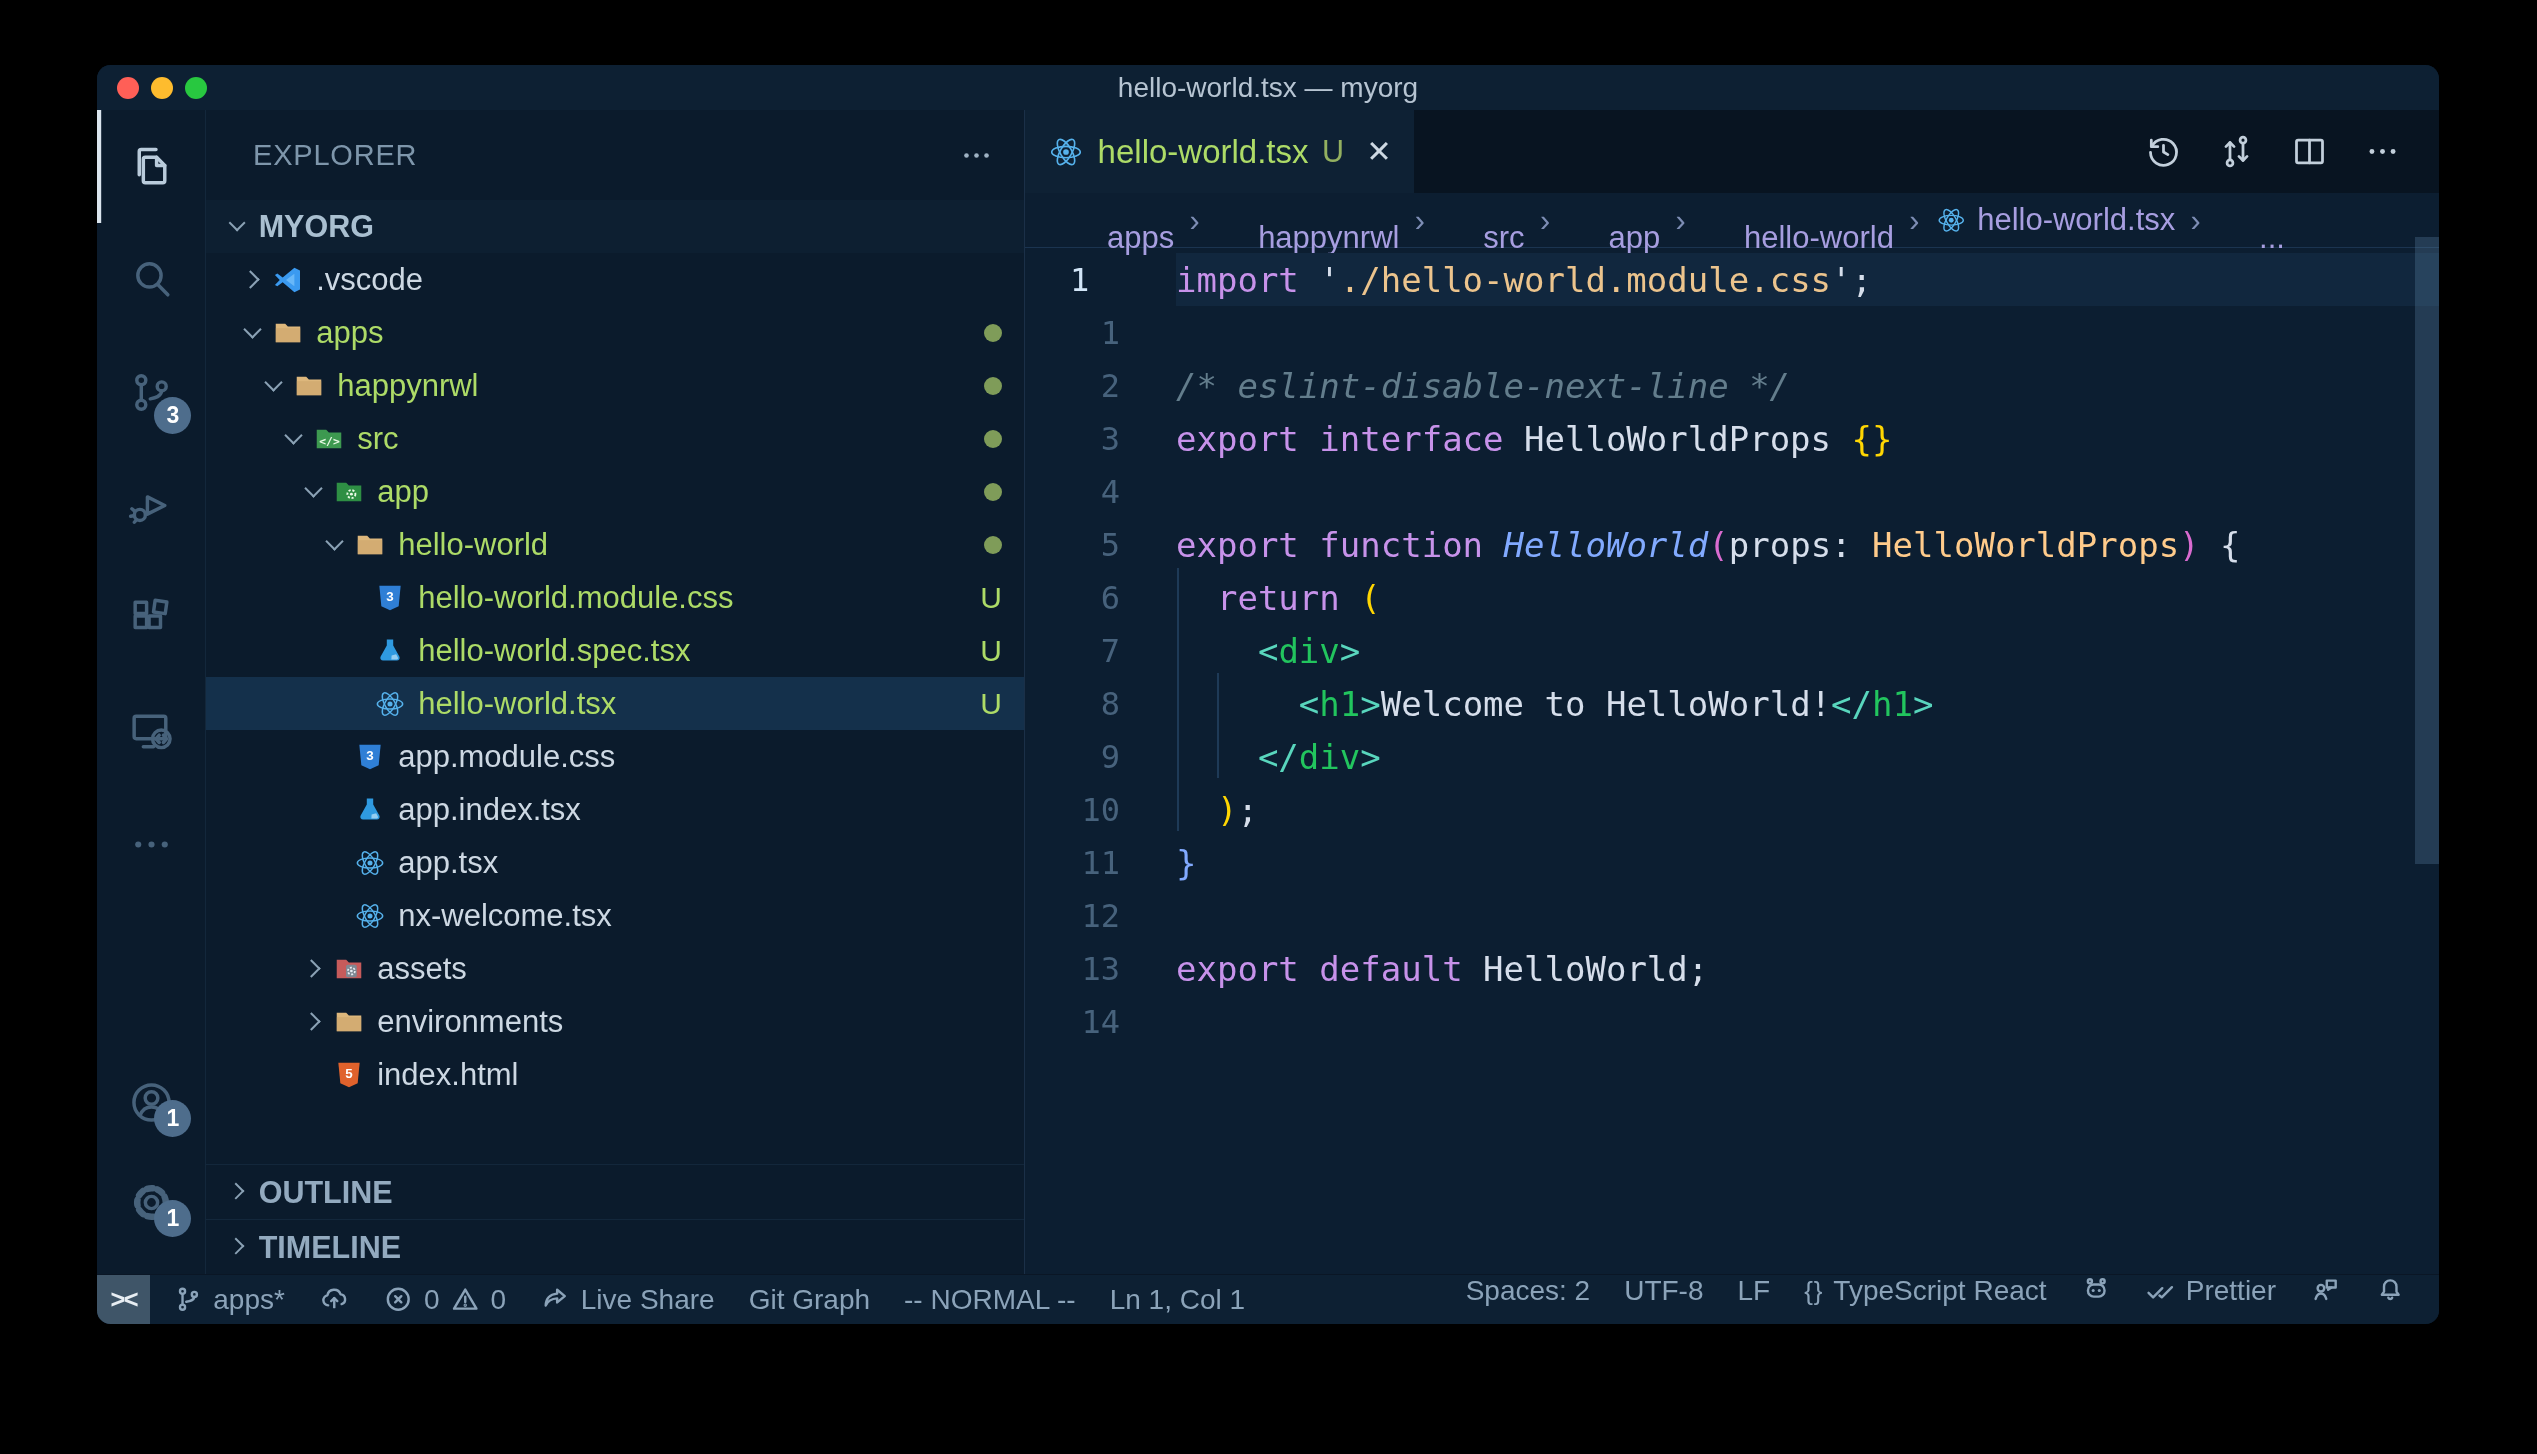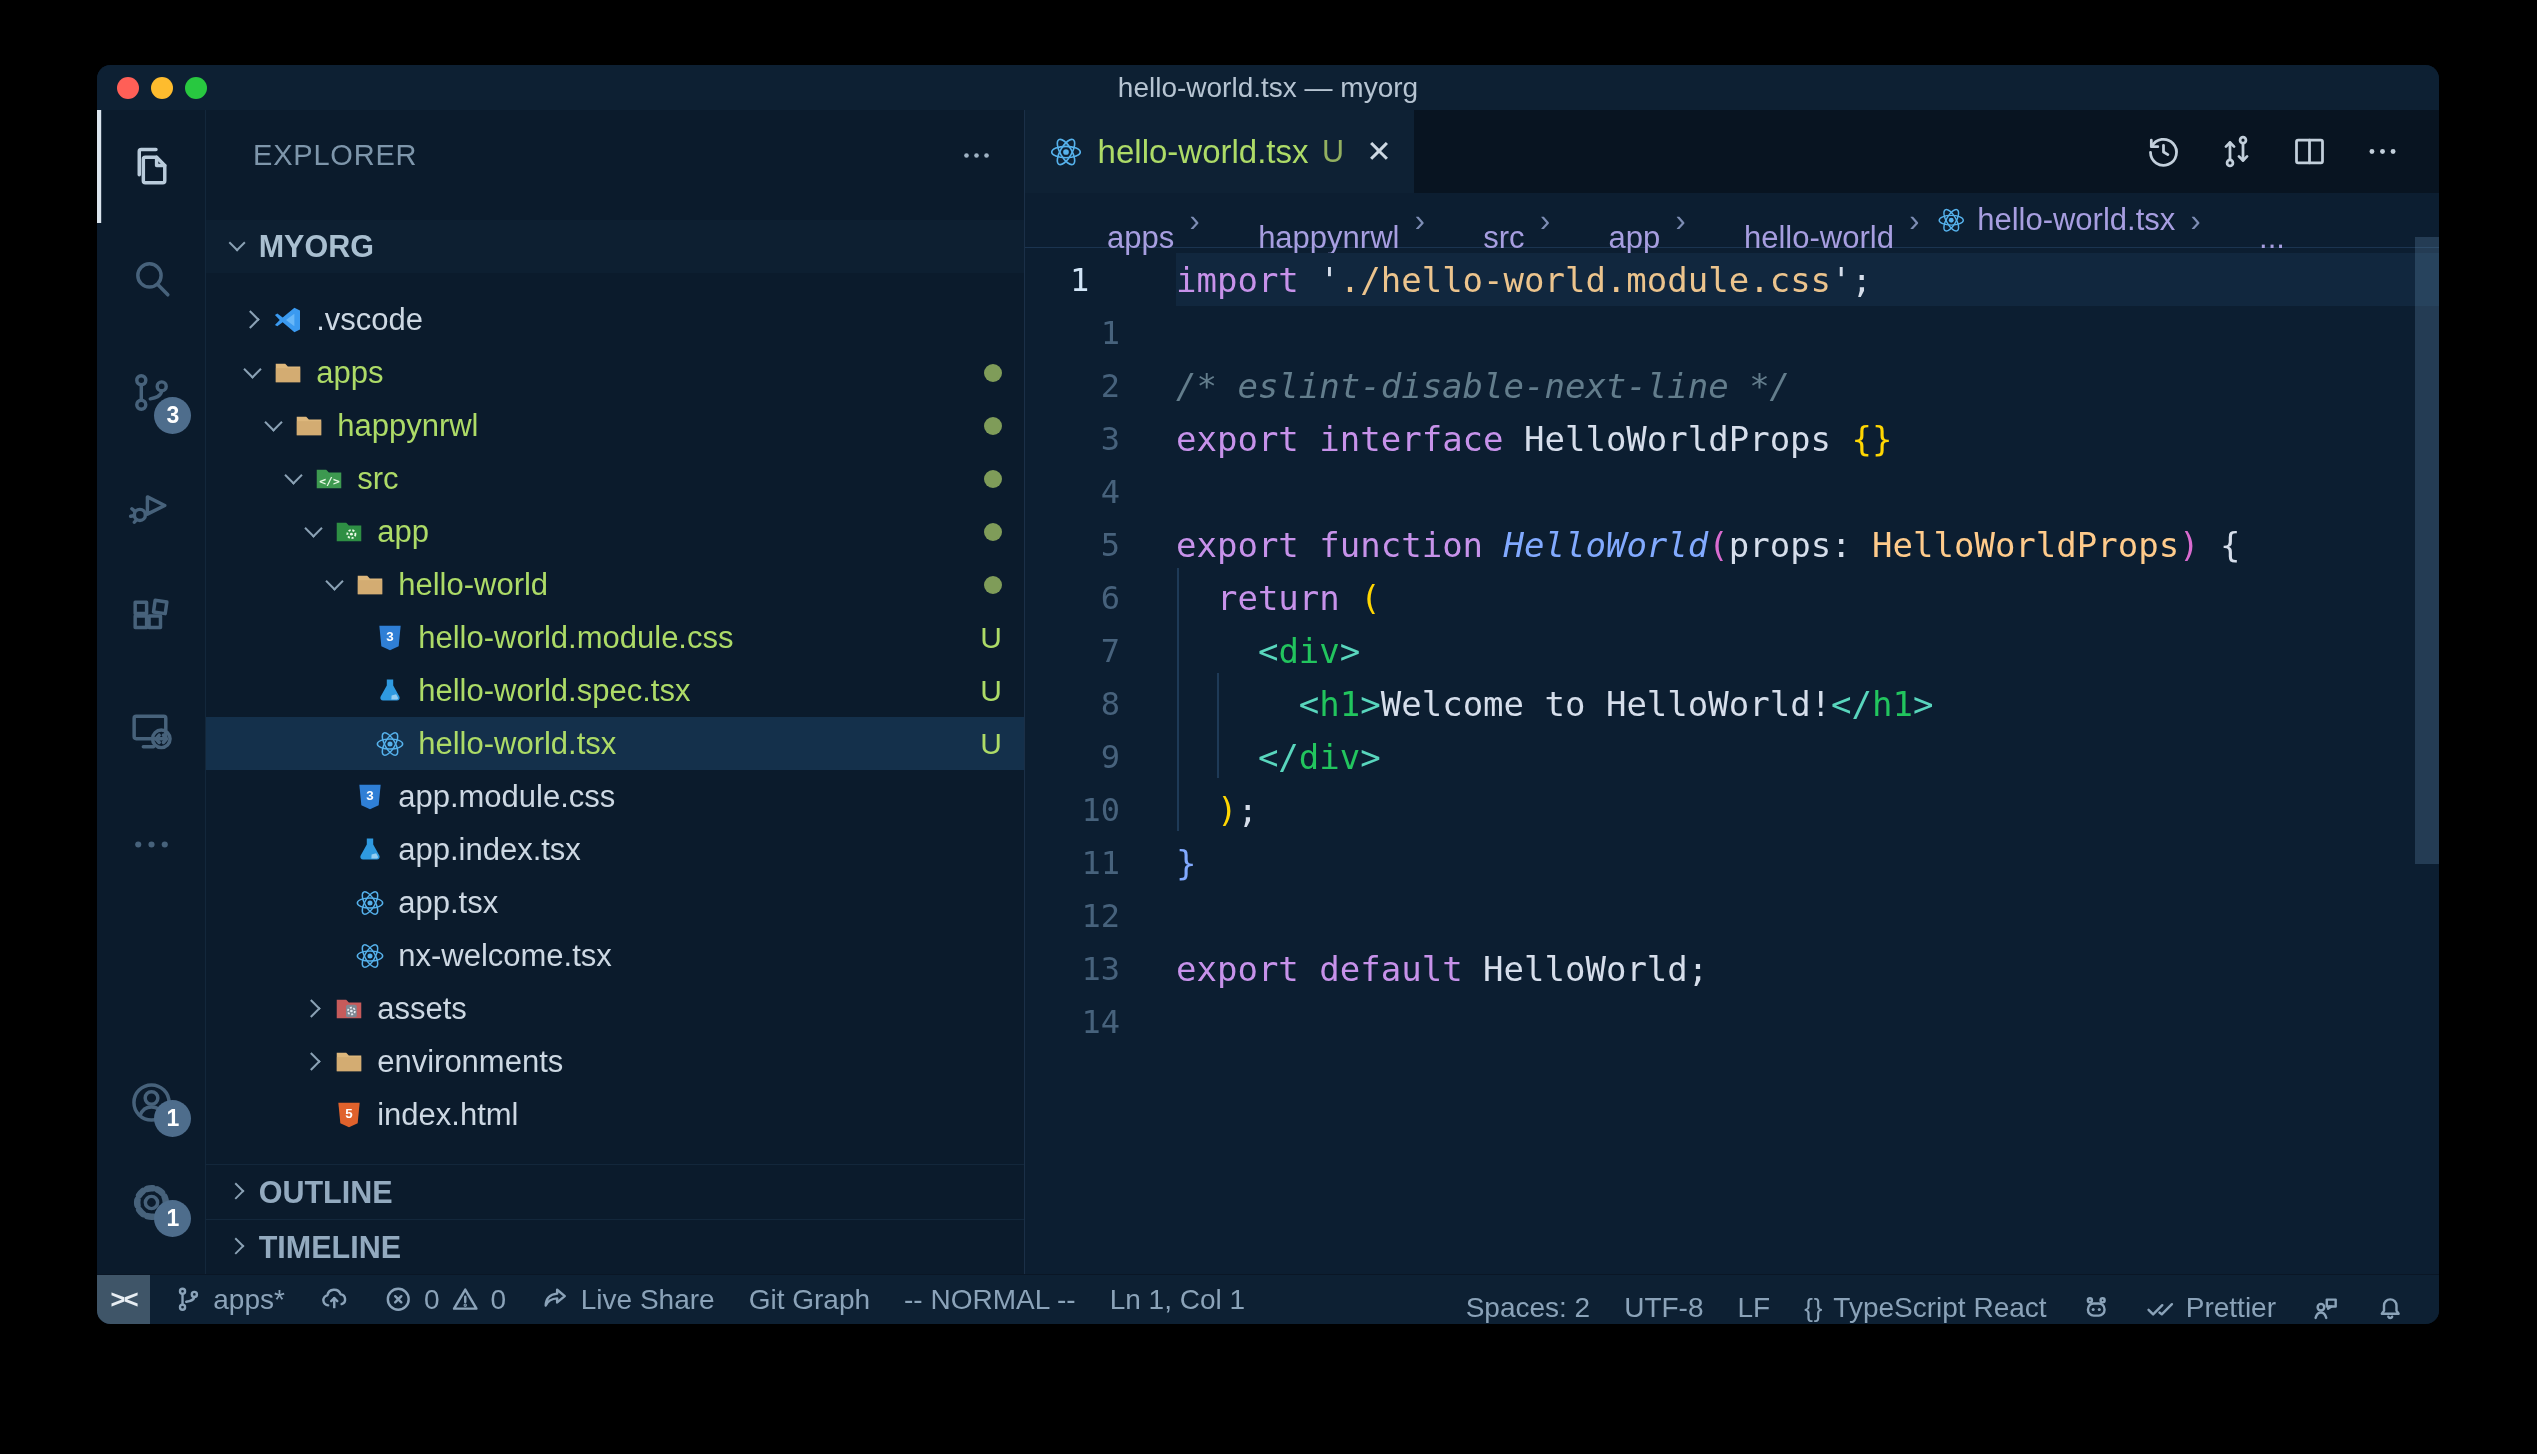"EXPLORER" .sidebar { gap: 20px -> none }
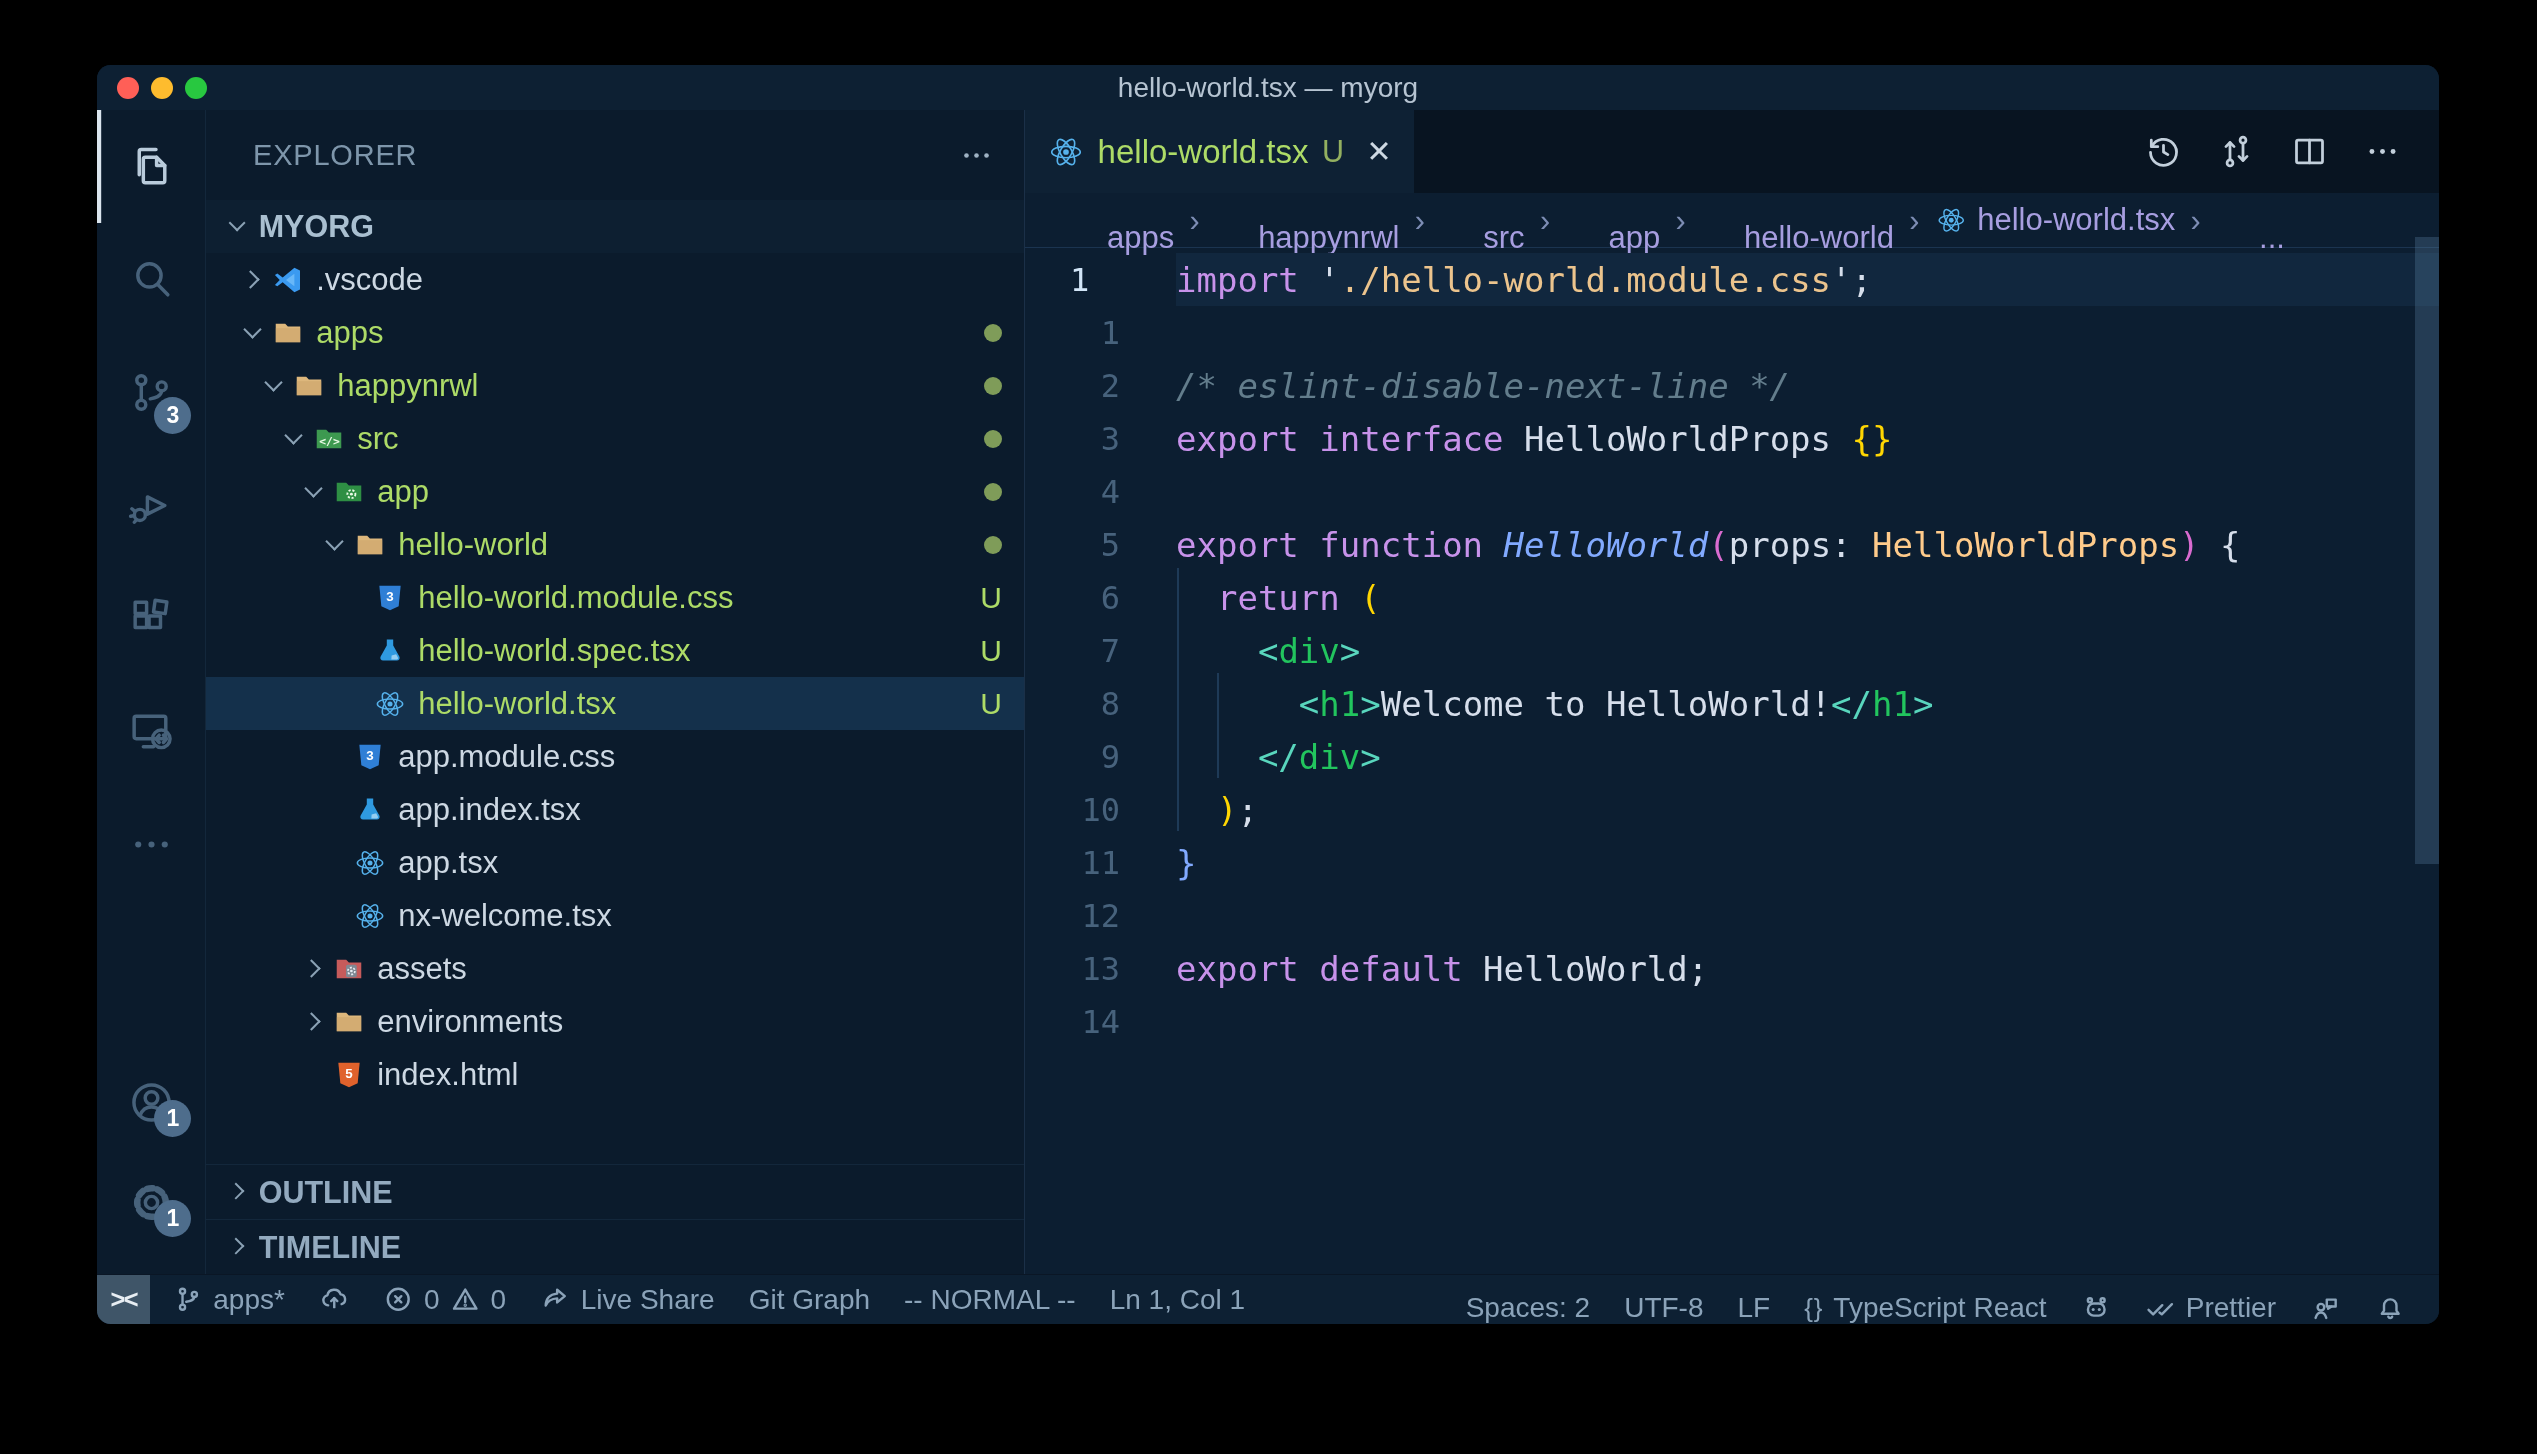"Spaces: 2" .st-right { align-items: flex-end -> flex-start }
